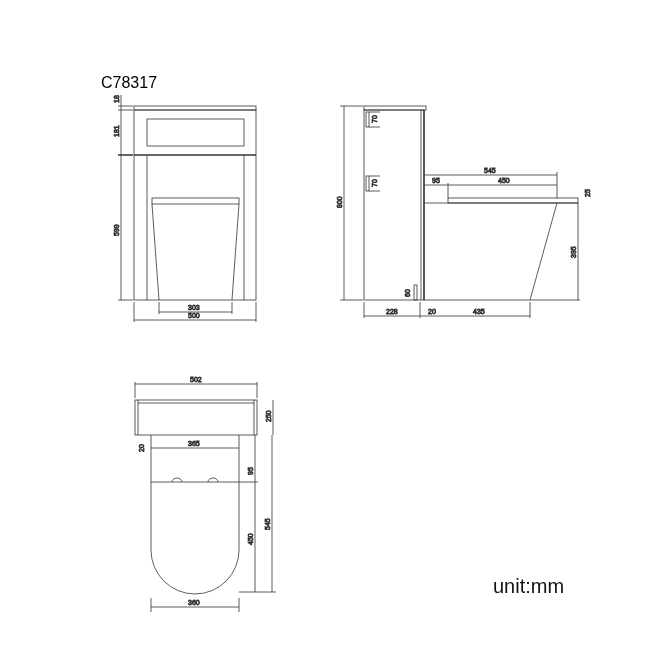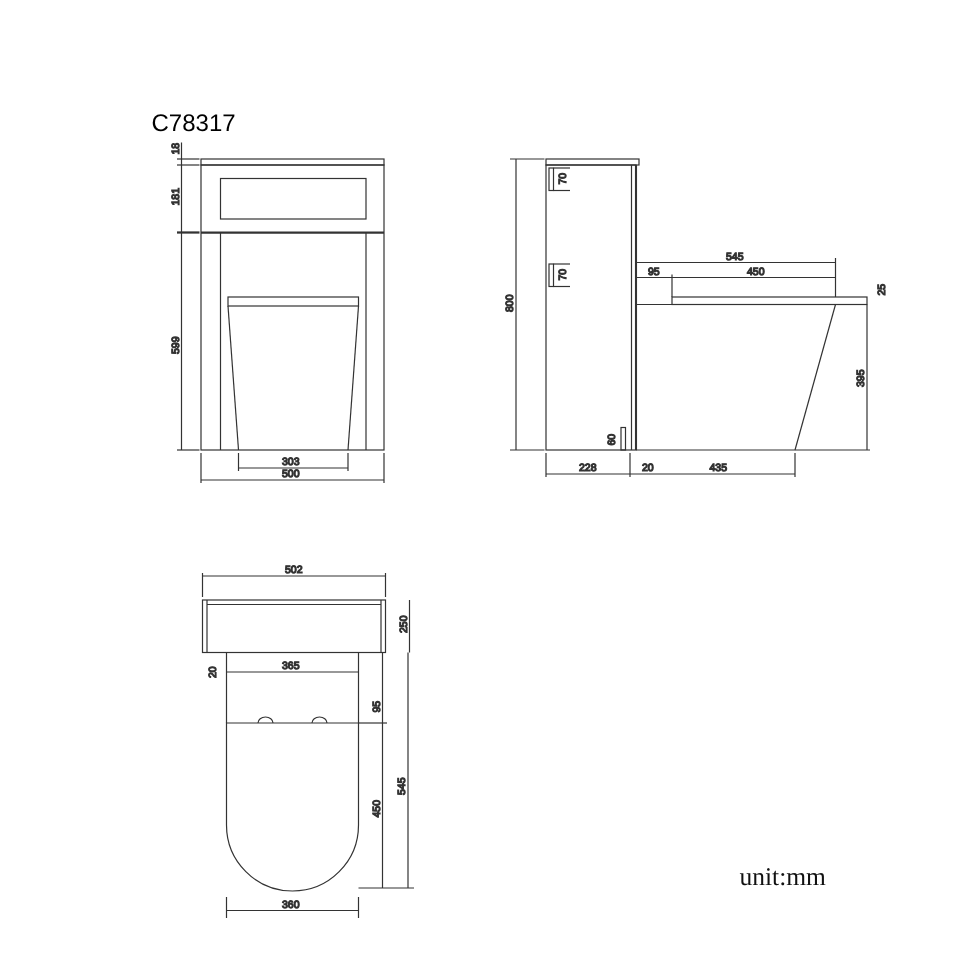"unit:mm" .unit { font-family: Liberation Serif, serif -> none; font-size: 17px -> 20px }
